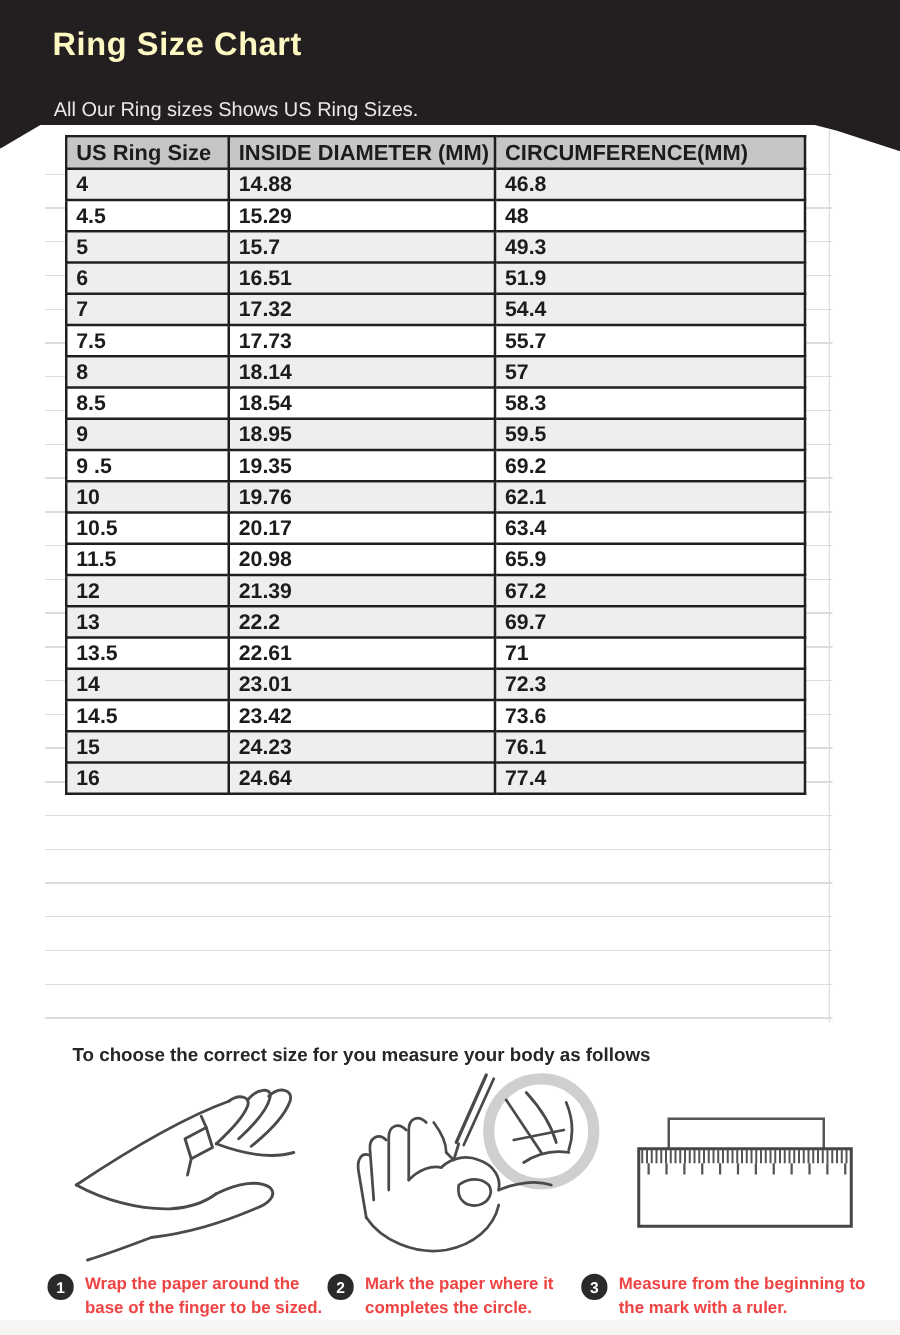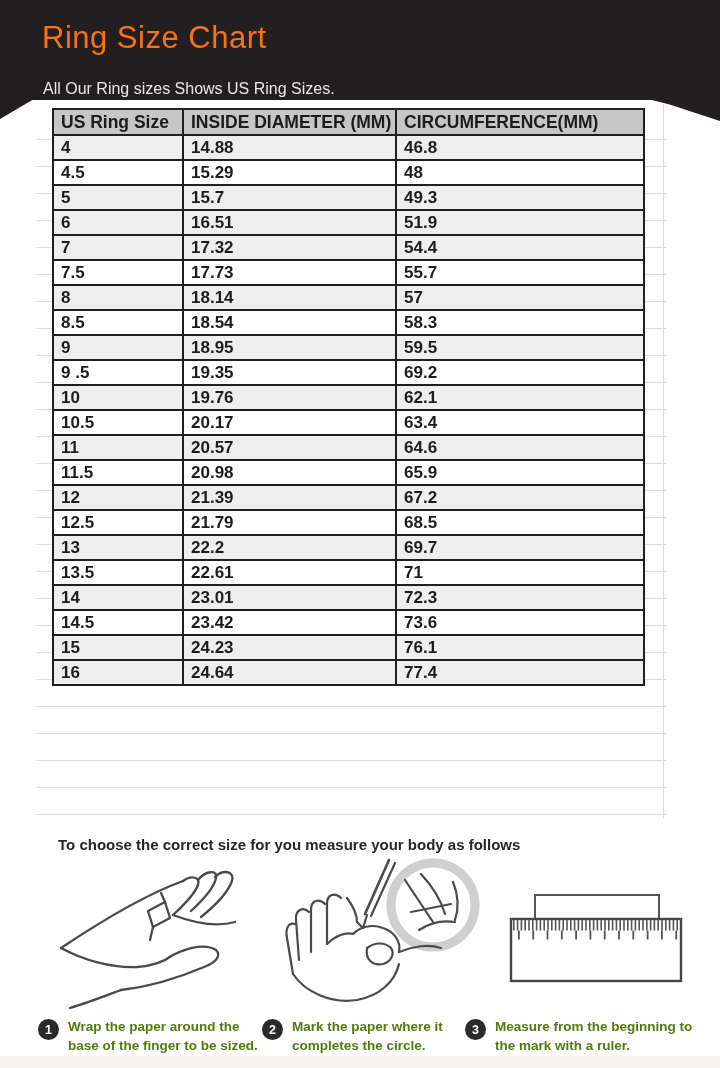"Ring Size Chart" .banner h1 { color: #f97316 -> #fef9c3; font-size: 31px -> 26px; font-weight: normal -> bold }
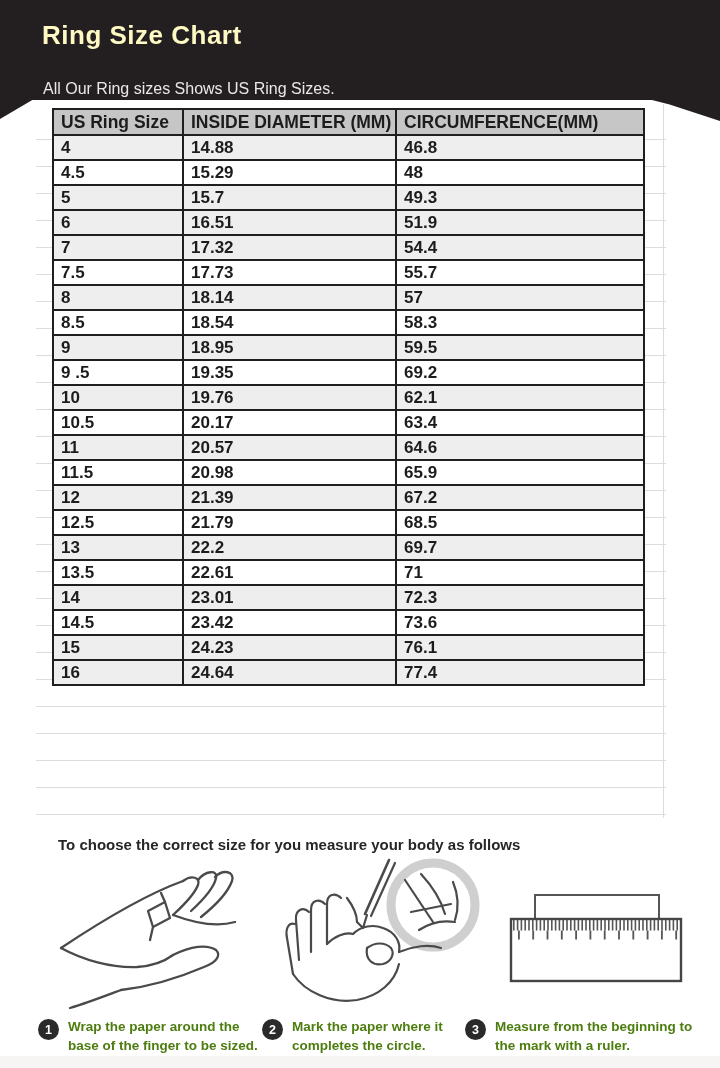"11" tr.alt { html: <tr> <td>11</td> <td>20.57</td> <td>64.6</td> </tr> -> none }
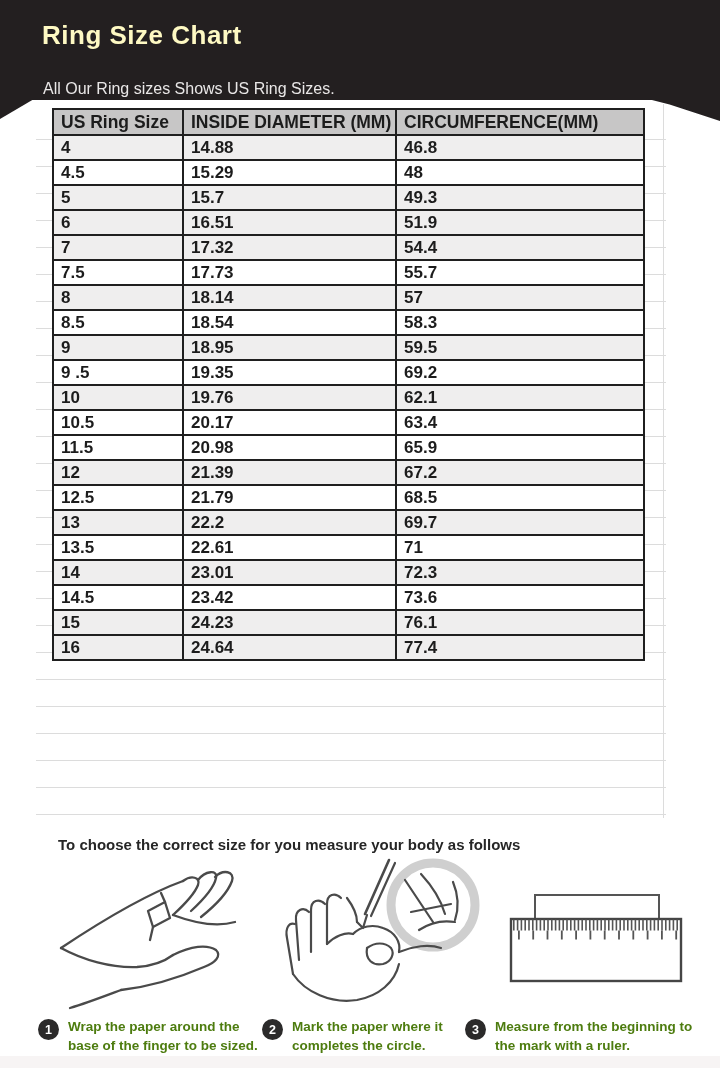"12.5" tr { html: <tr> <td>12.5</td> <td>21.79</td> <td>68.5</td> </tr> -> none }
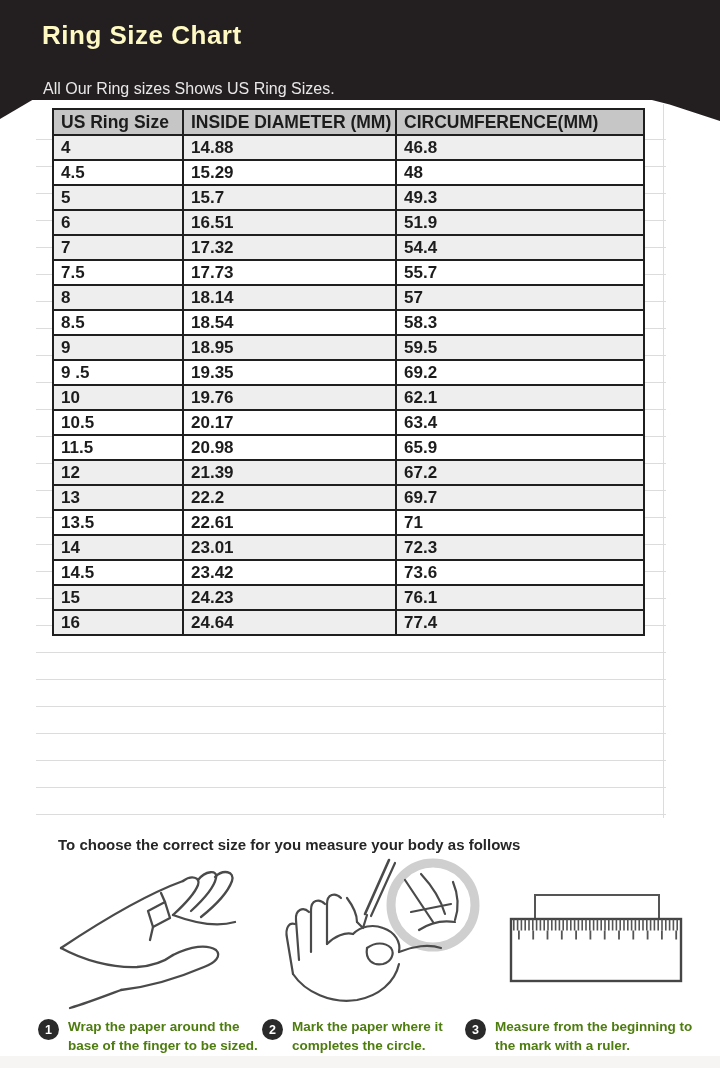"Wrap the paper around the" .step .txt { color: #4d7c0f -> #ef4444 }
